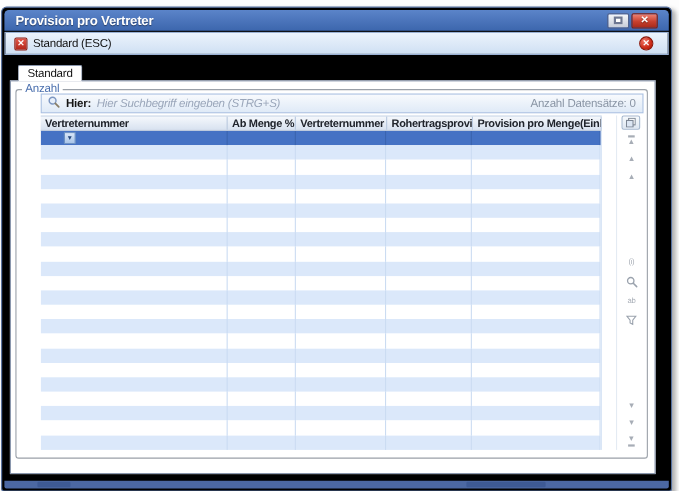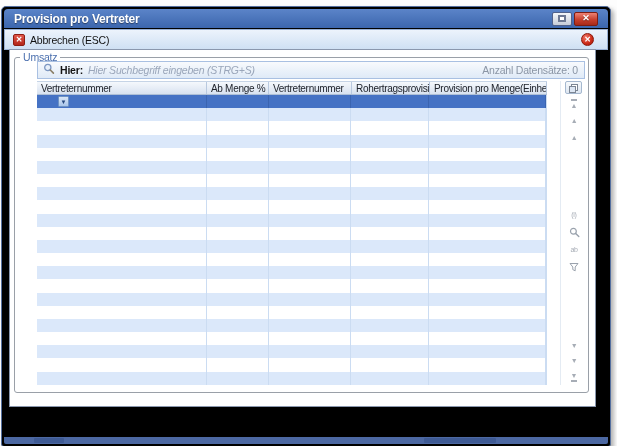"Abbrechen (ESC)" span { text: Abbrechen -> Standard }
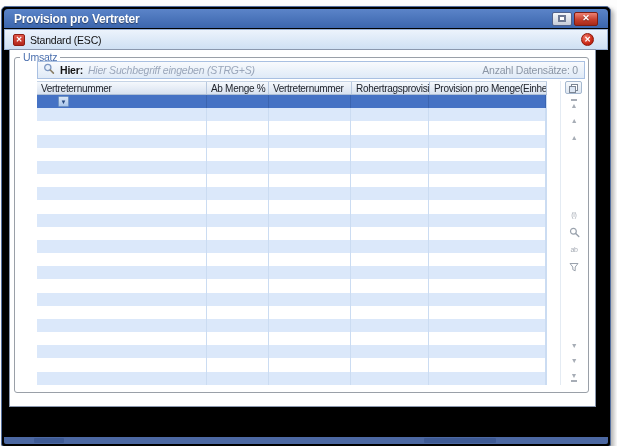"Standard" div.tabstrip { html: none -> <div> <div>Standard</div> </div> }
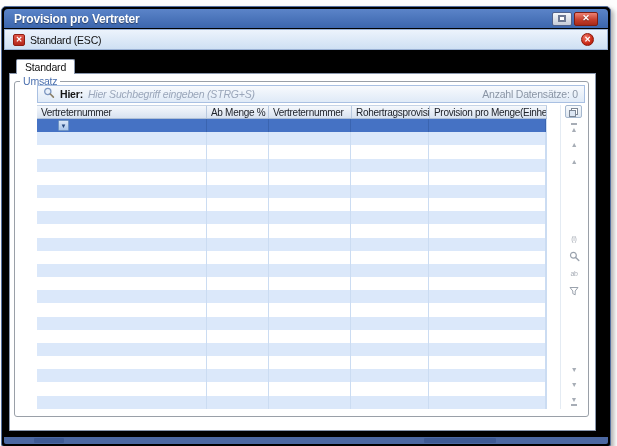"Umsatz" span.gb-legend { text: Umsatz -> Anzahl }
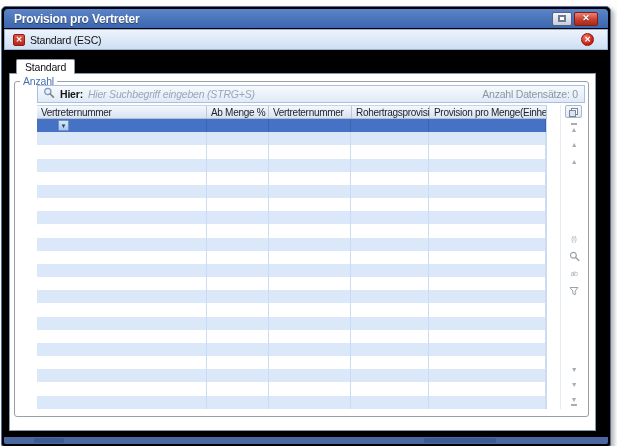"Vertreternummer" .hcell { font-weight: none -> bold }
